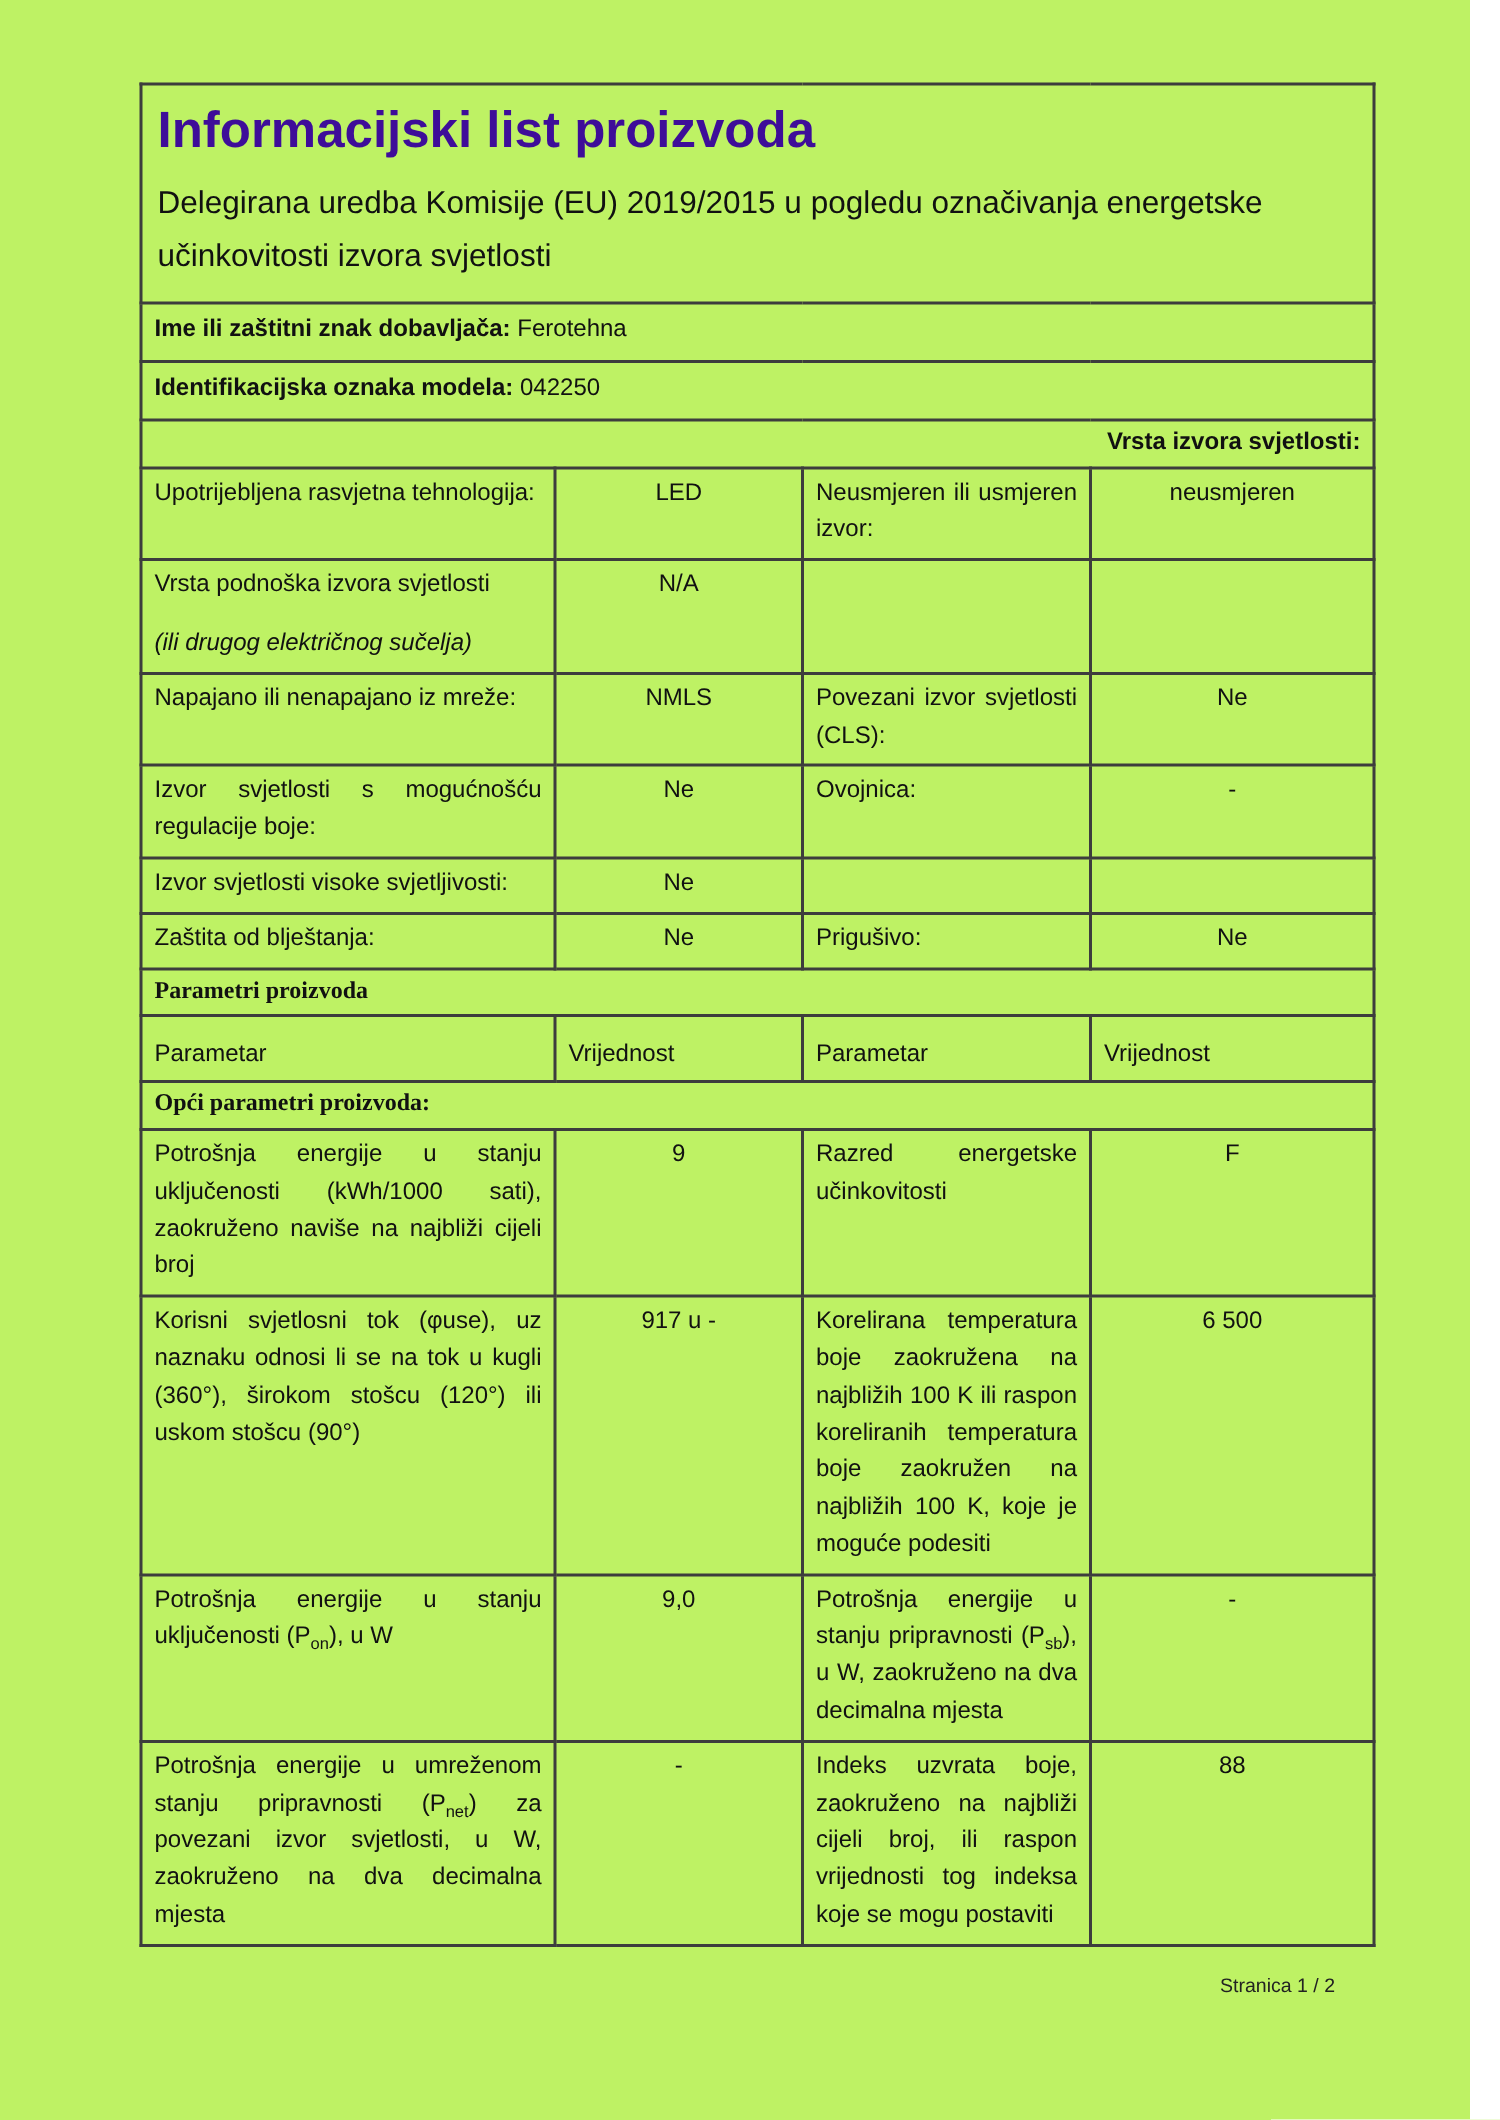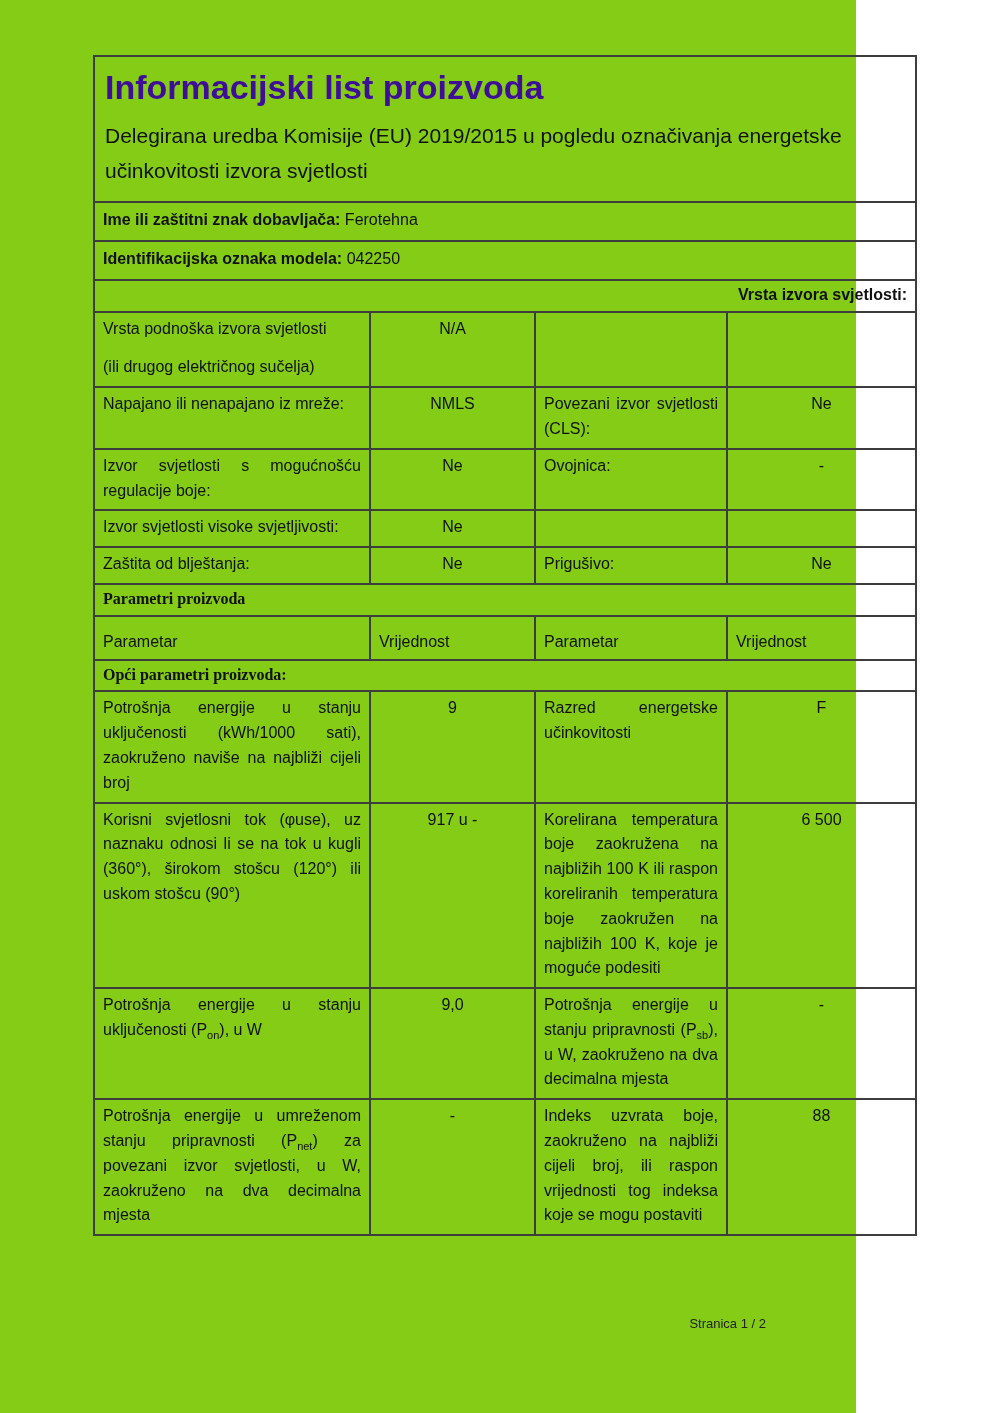"Informacijski list proizvoda" .page { background: #84cc16 -> #bef264; width: 856px -> 980px }
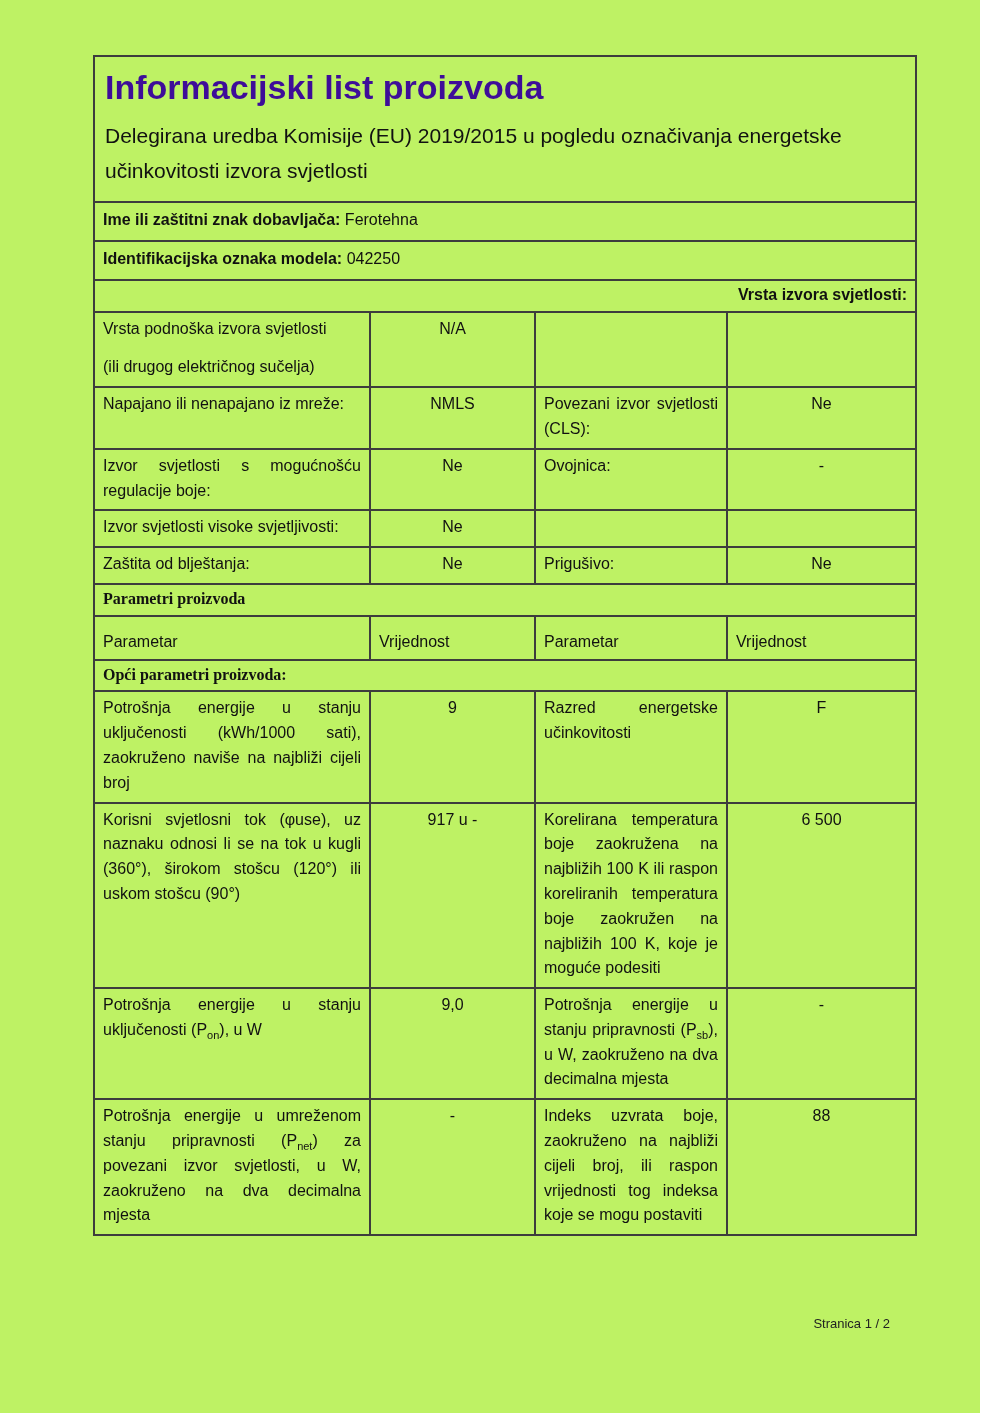"Upotrijebljena rasvjetna tehnologija:" tr { html: none -> <tr> <td>Upotrijebljena rasvjetna tehnologija:</td> <td>LED</td> <td>Neusmjeren ili usmjeren izvor:</td> <td>neusmjeren</td> </tr> }
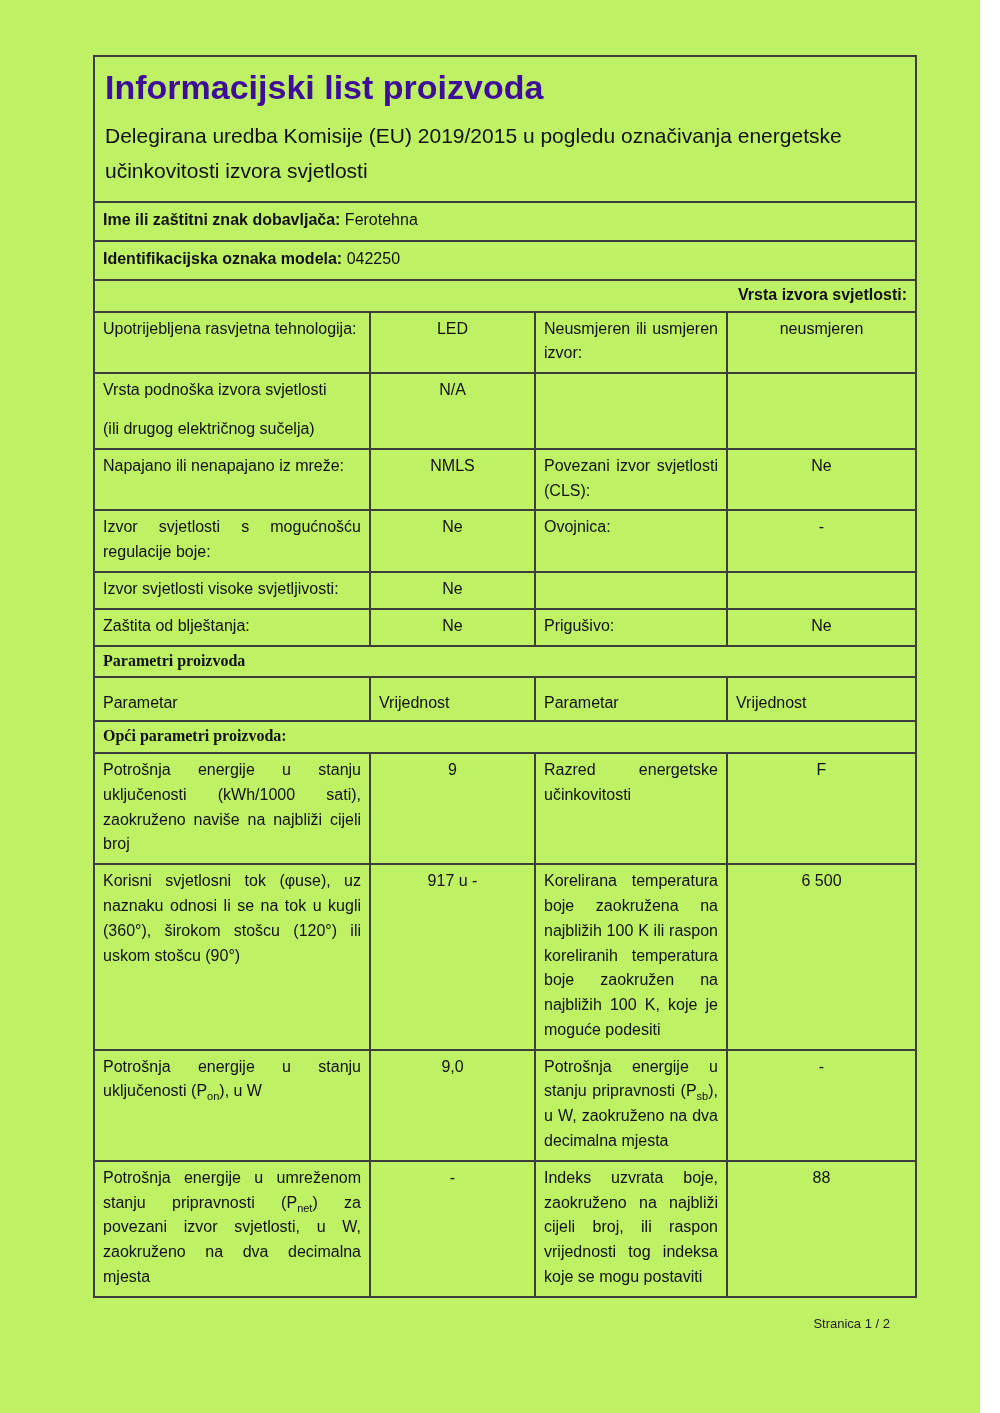"(ili drugog električnog sučelja)" .para-gap { font-style: none -> italic }
